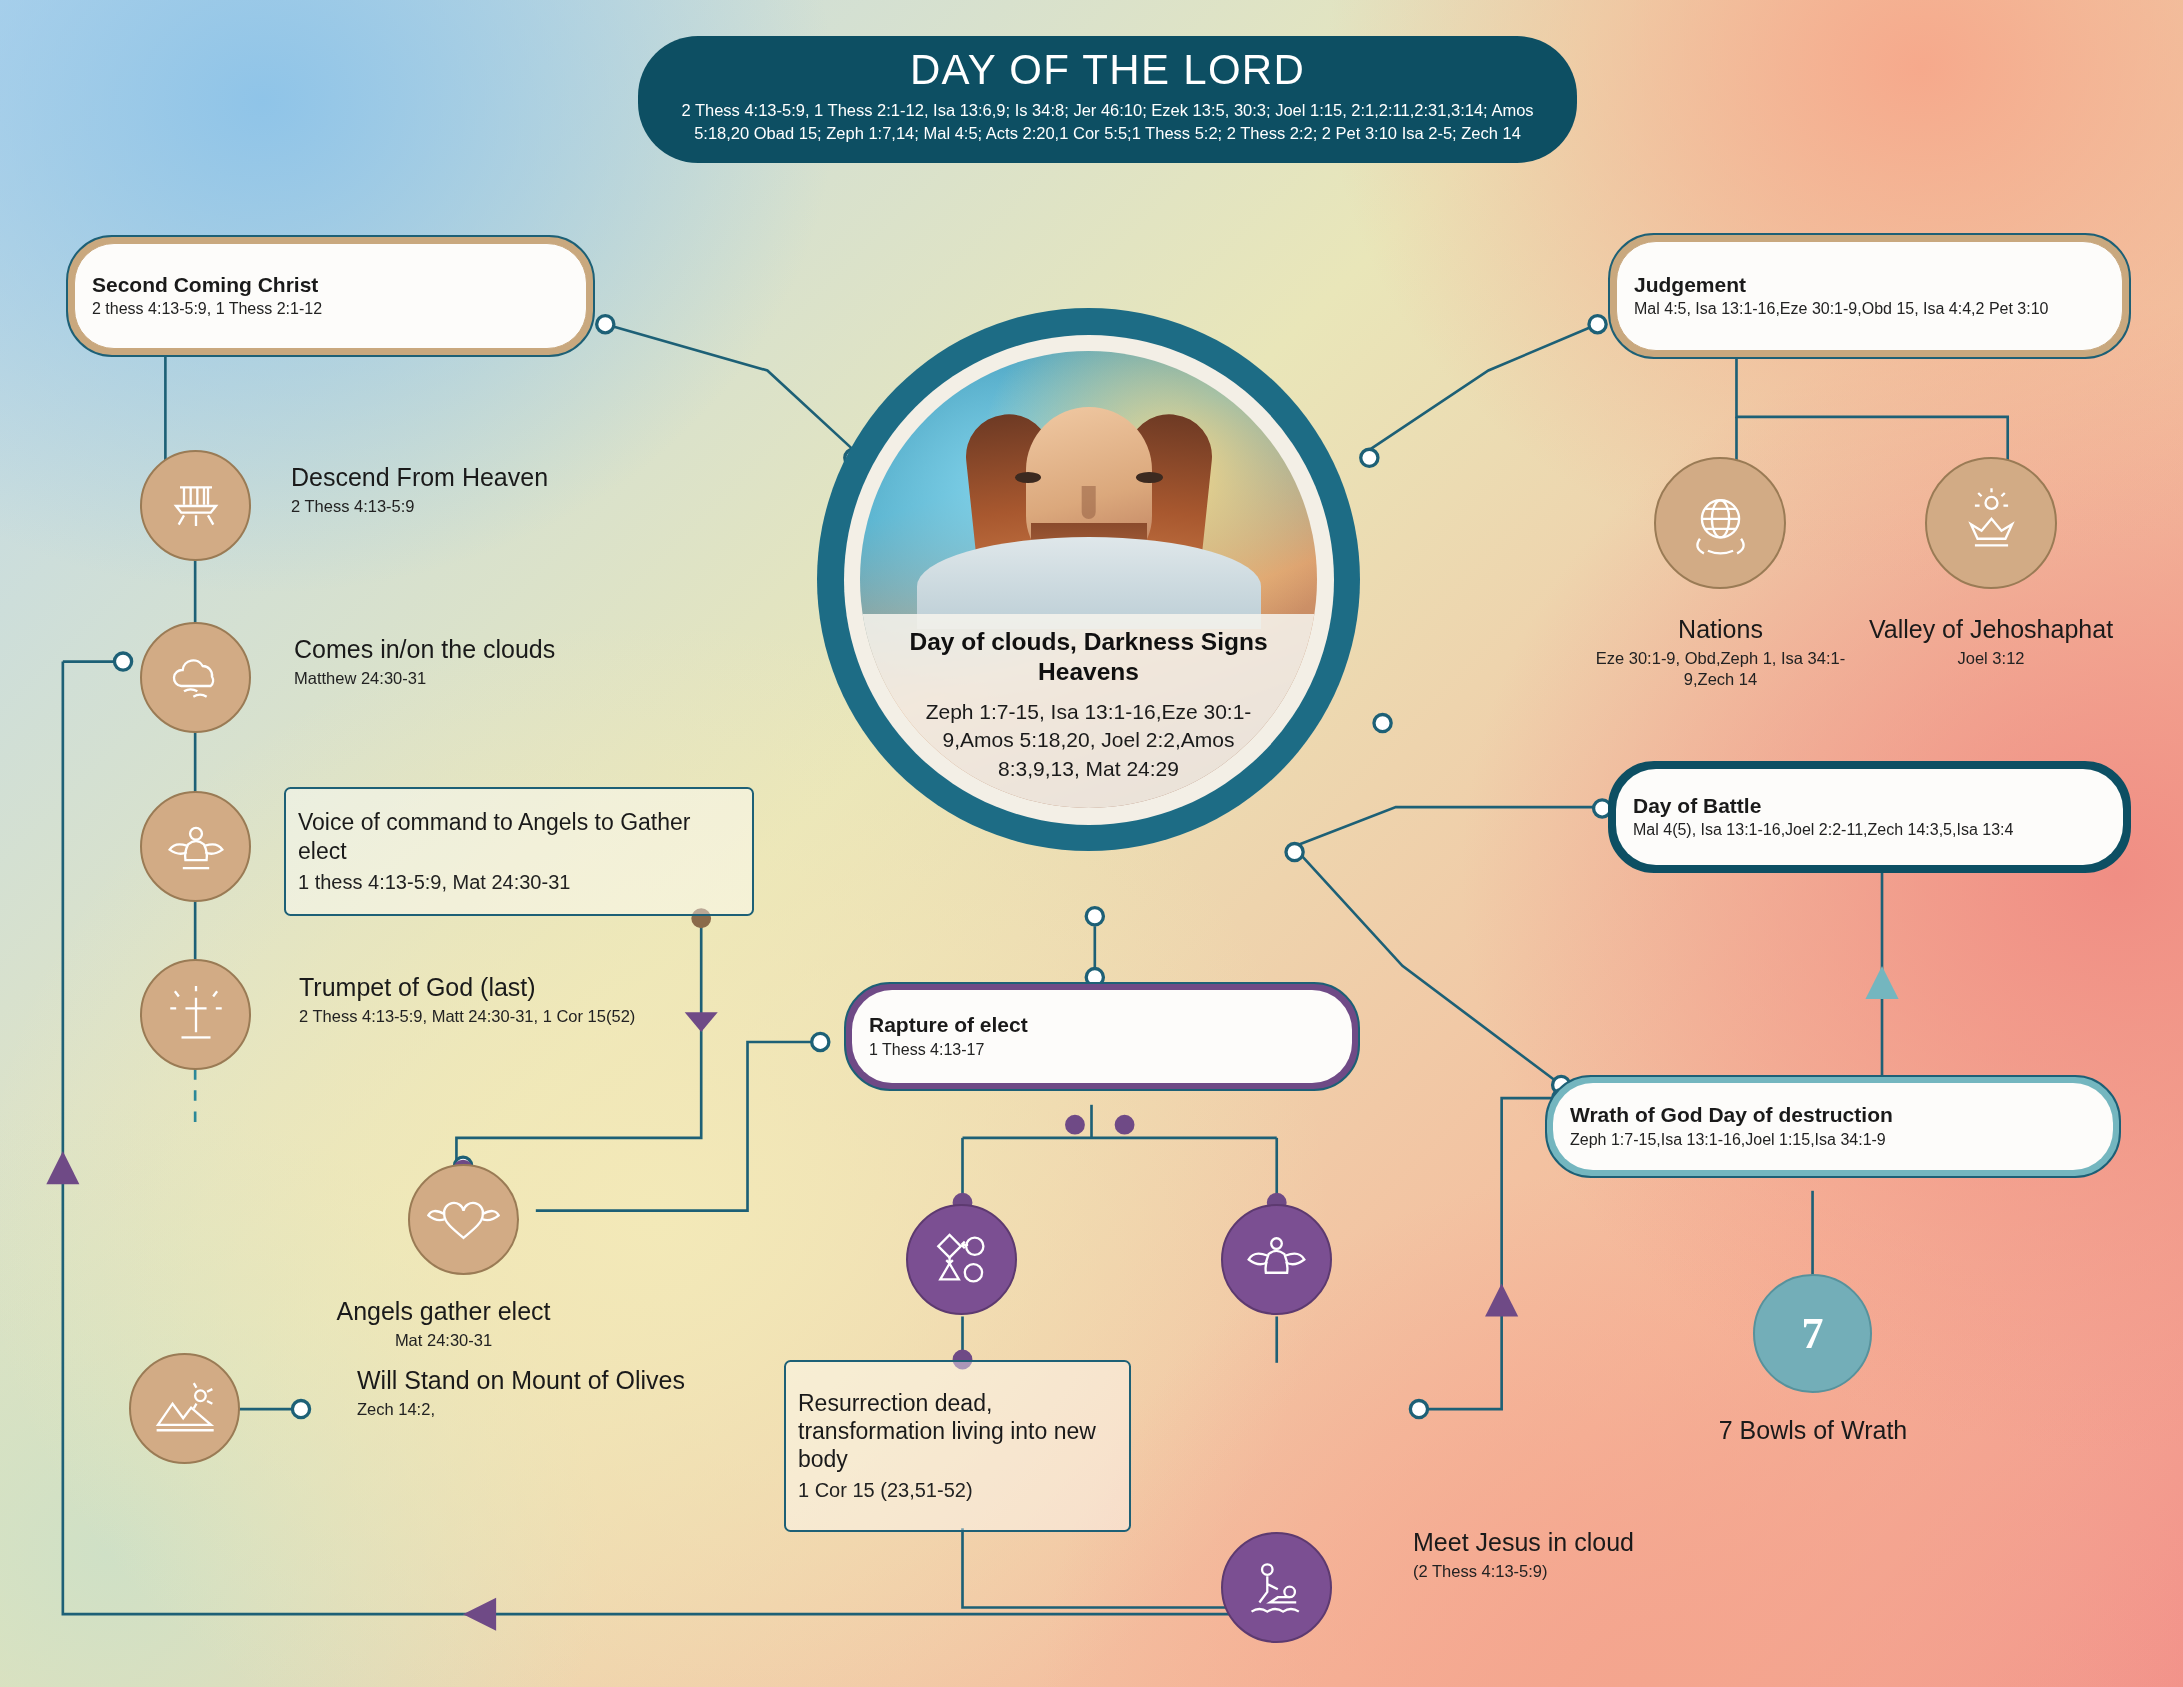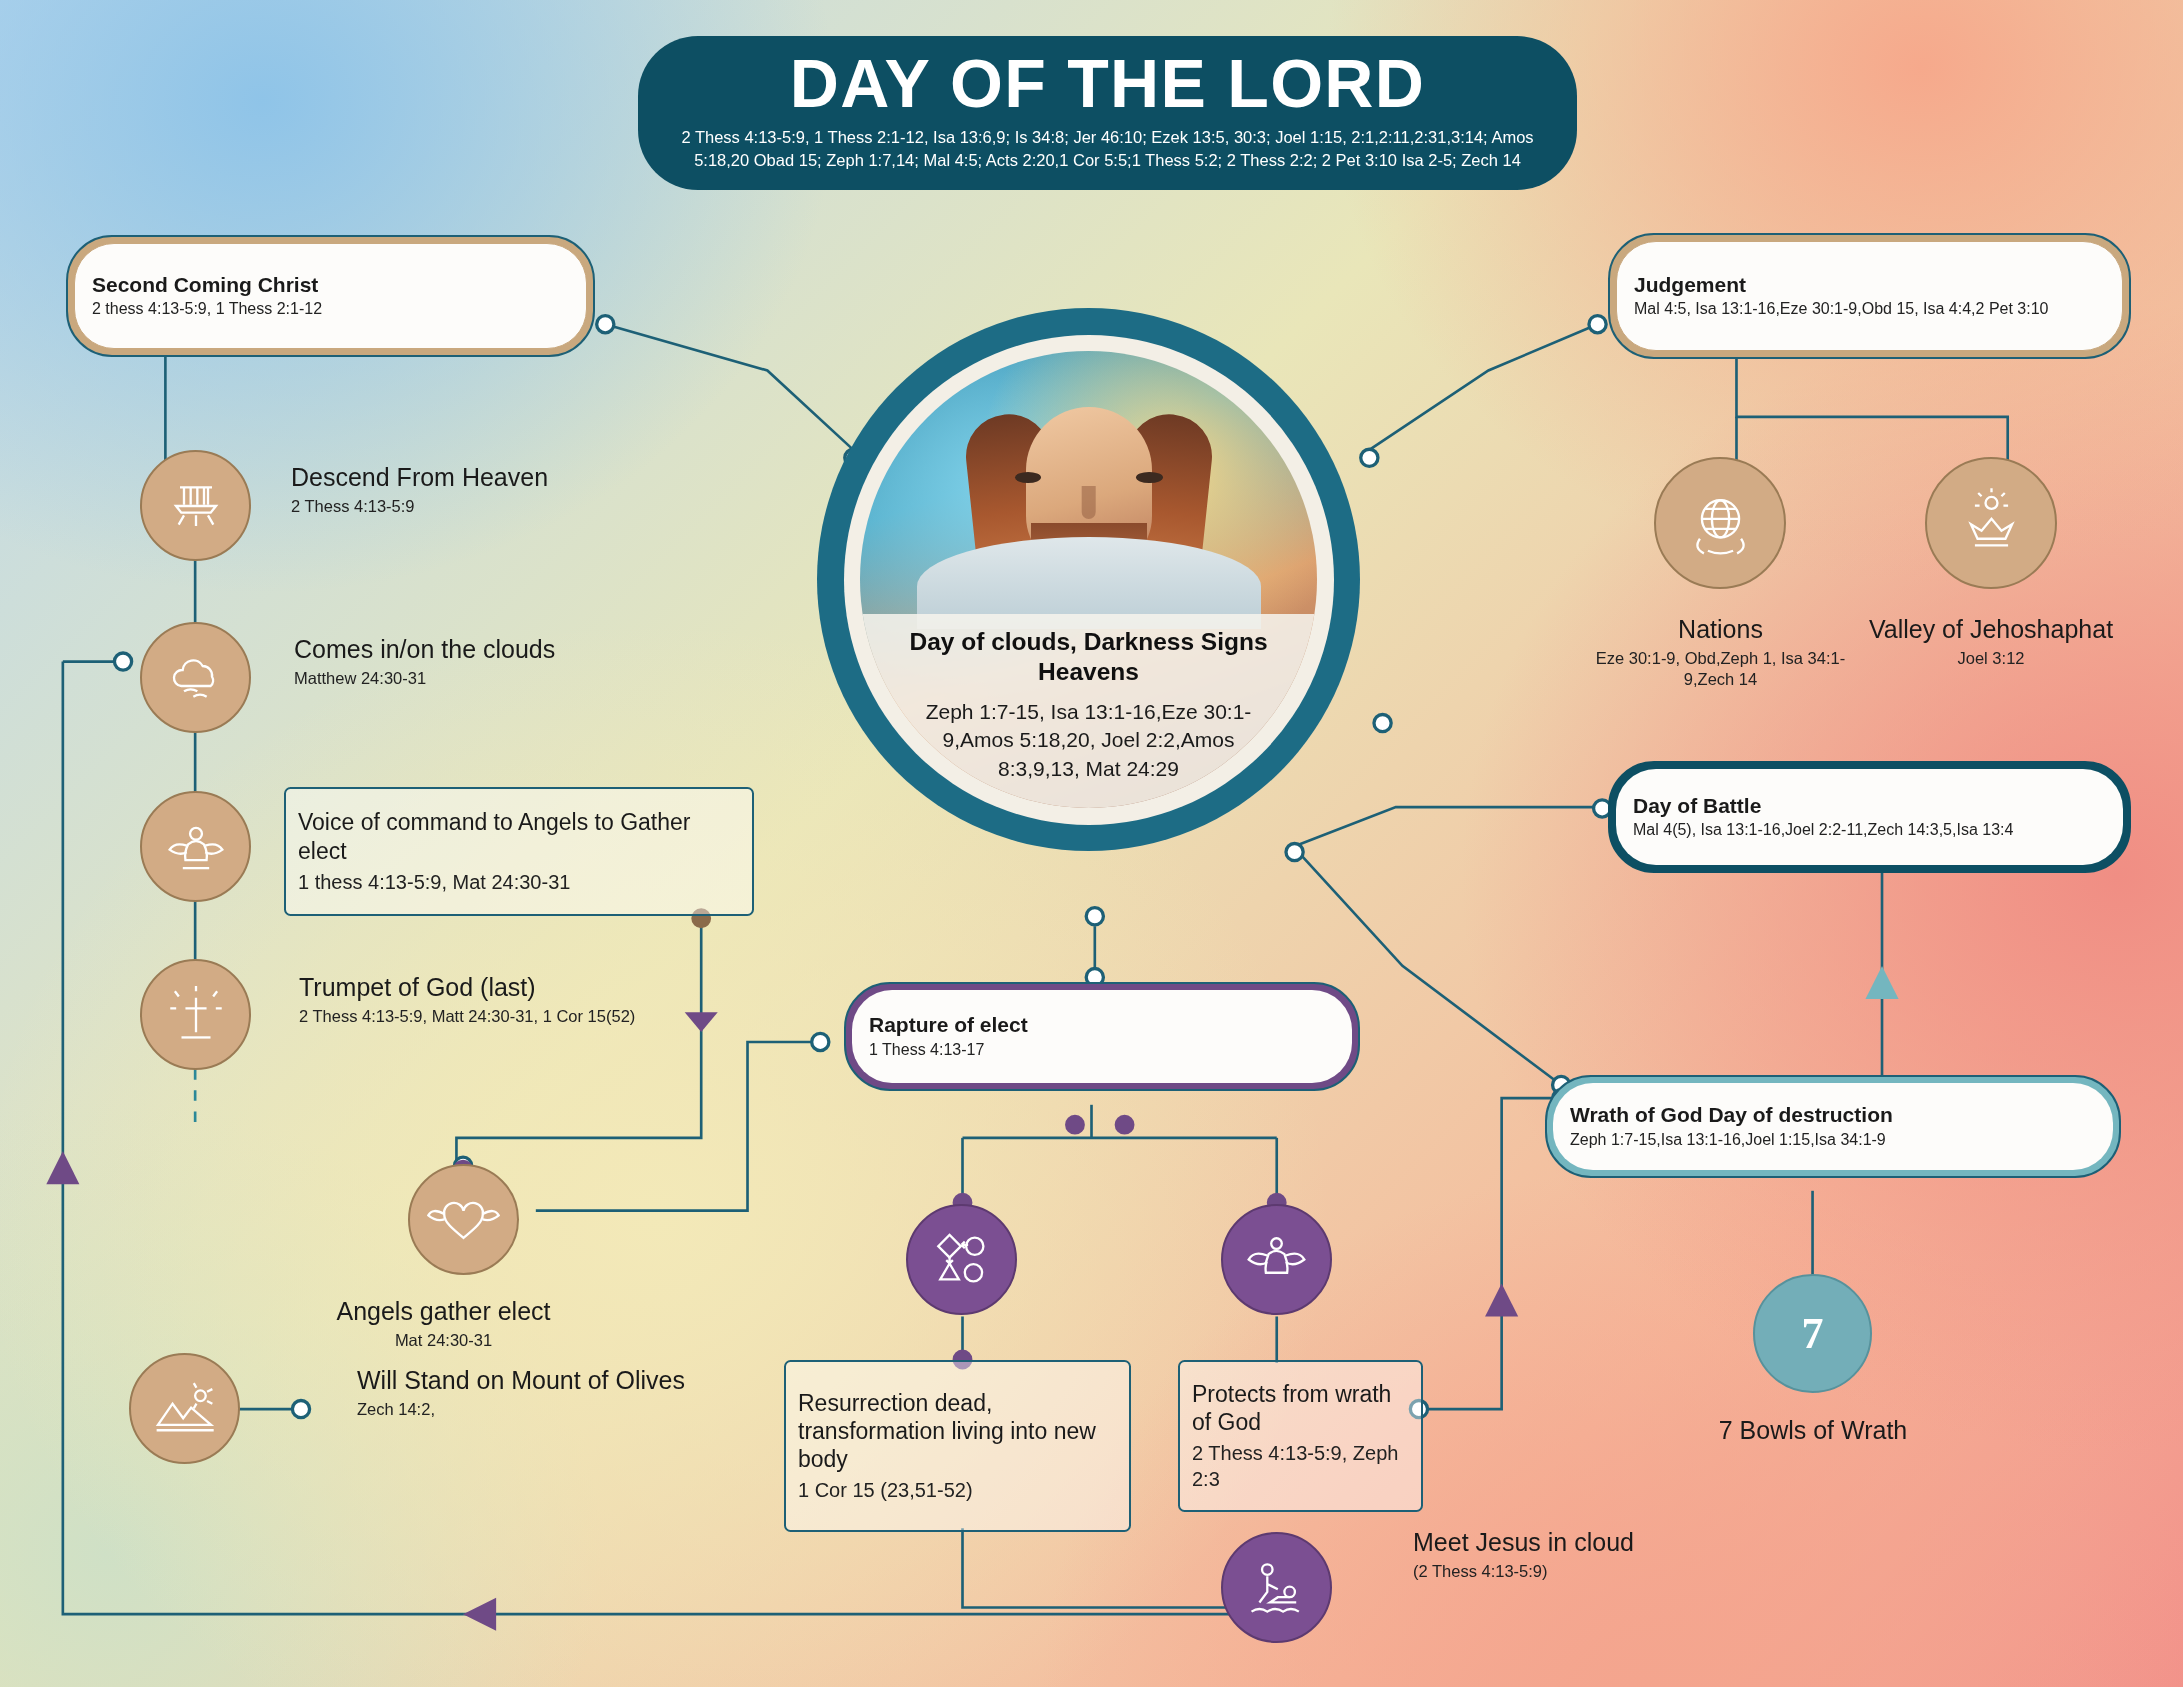"DAY OF THE LORD" .title-banner .t-main { font-size: 68px -> 42px; font-weight: bold -> normal }
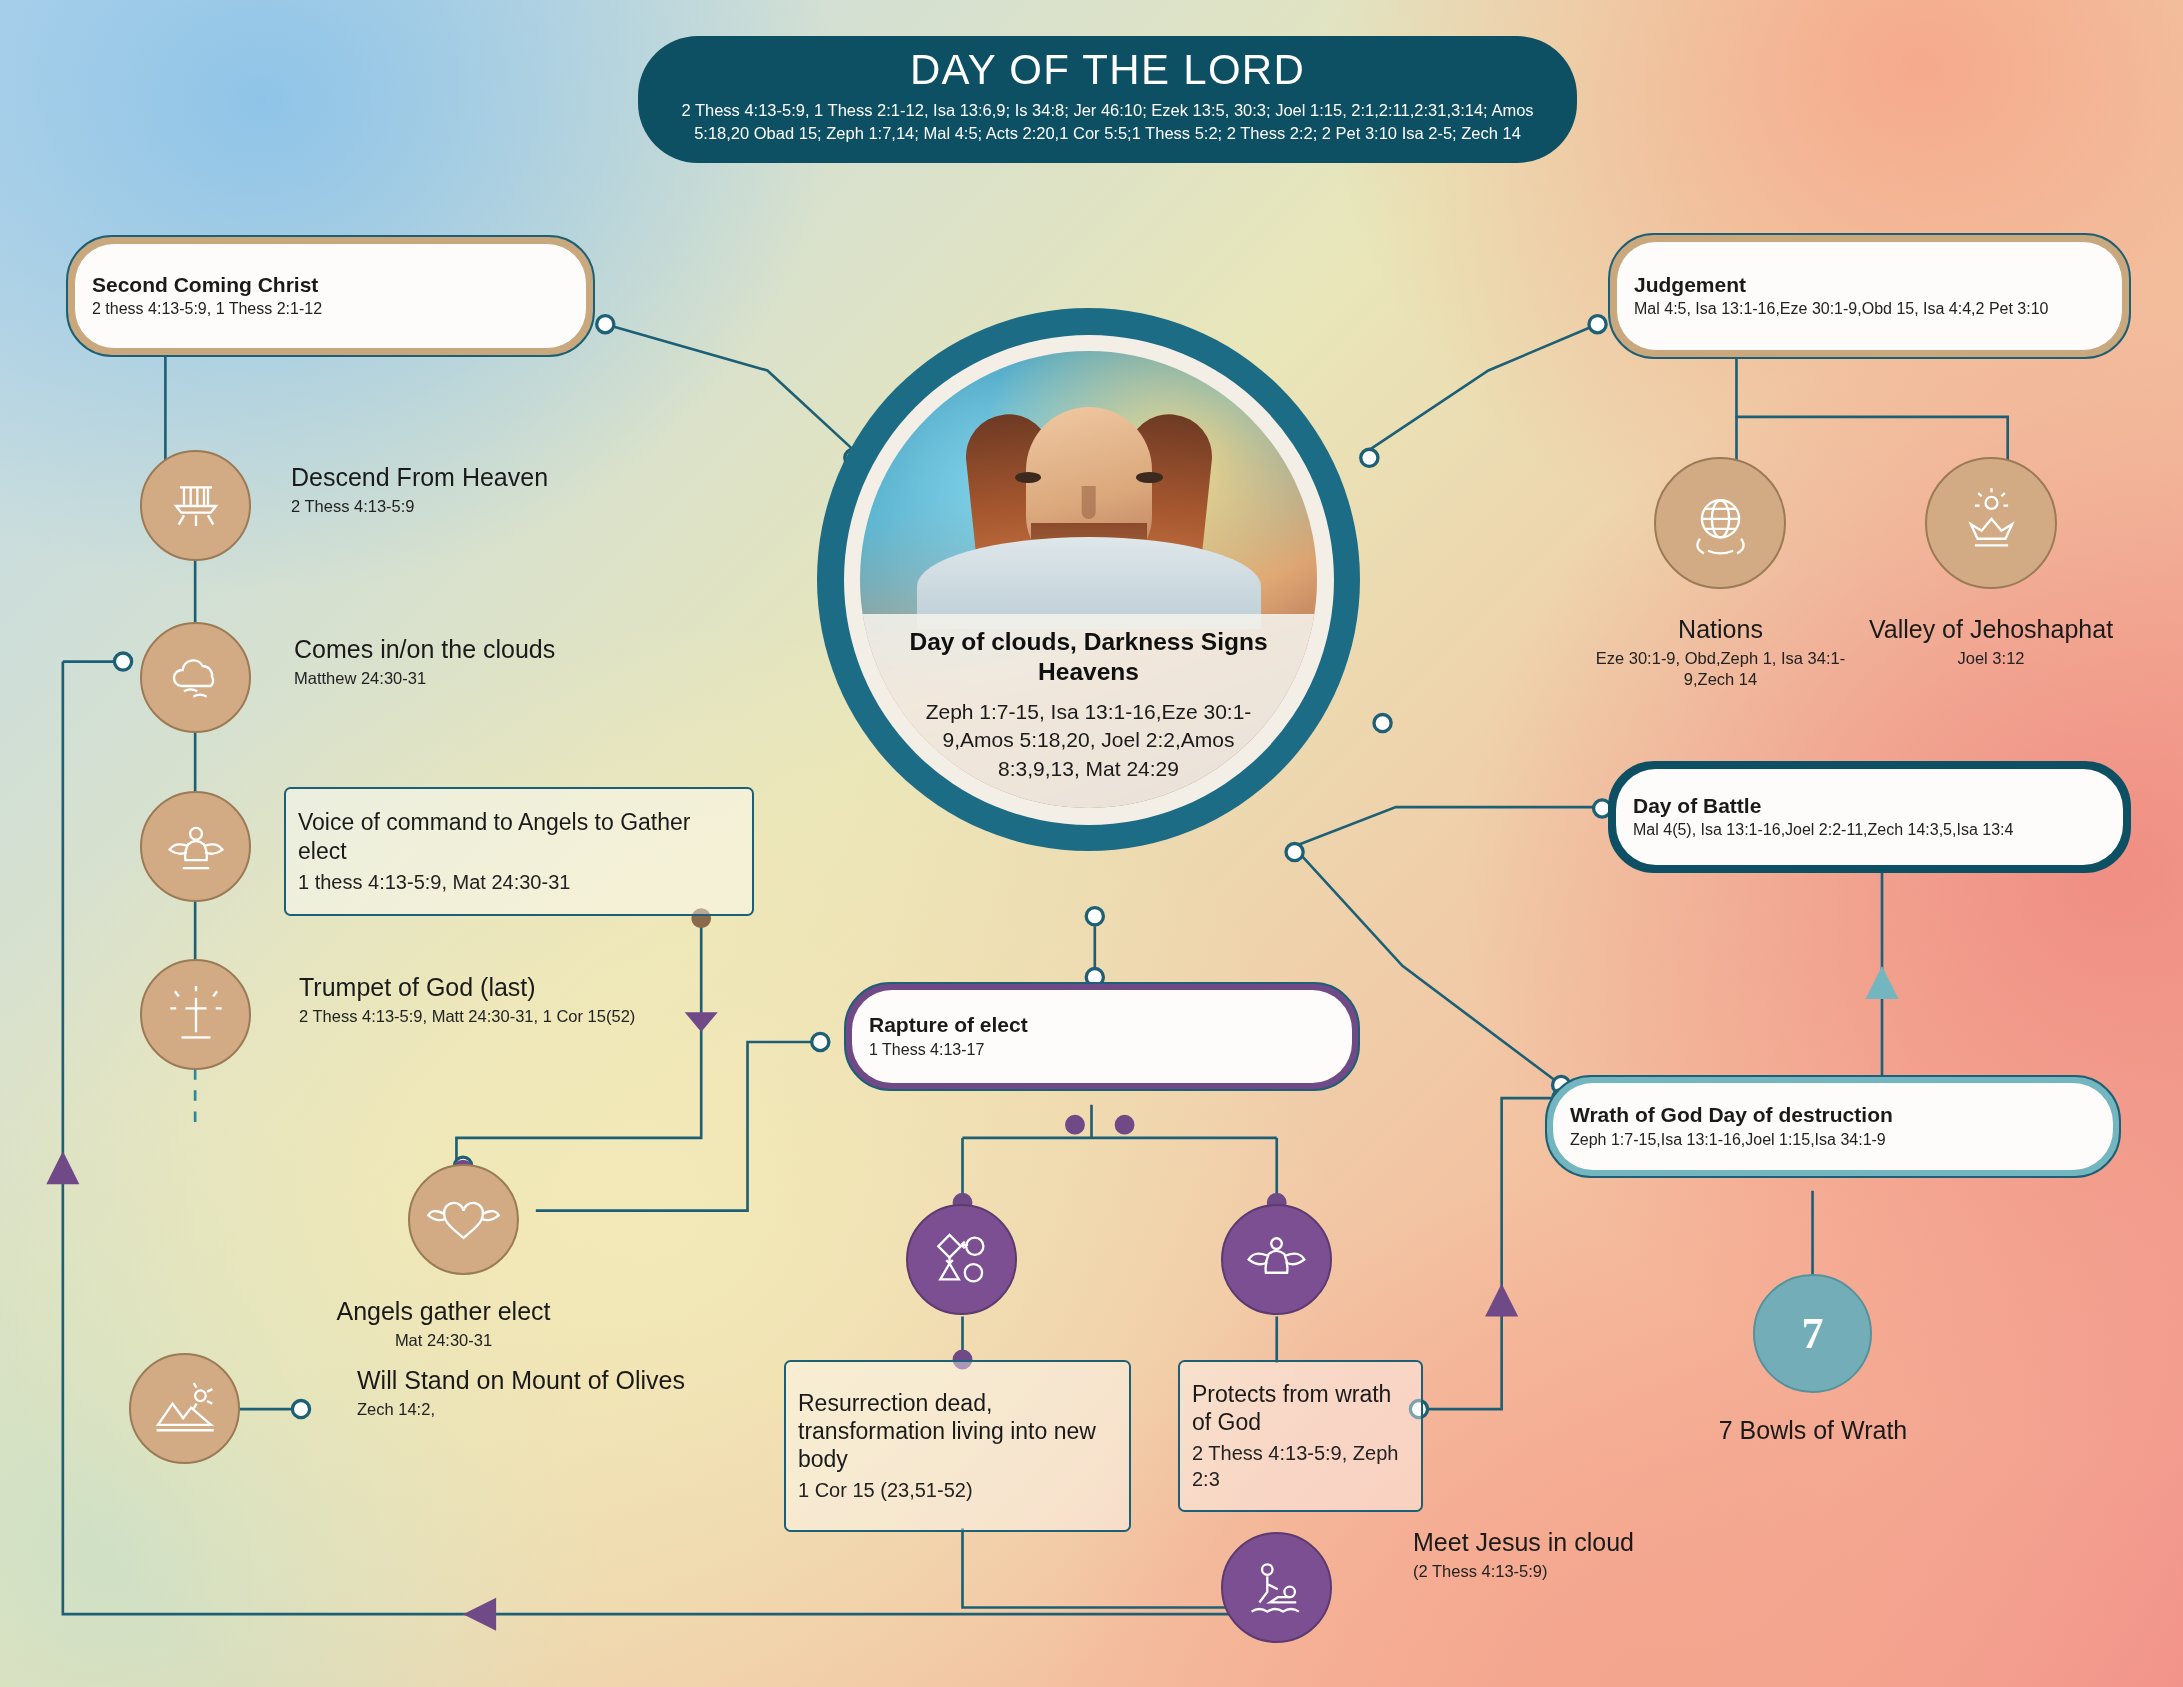"Protects from wrath of God" div.node { html: <div> <div>Protects from wrath of God</div> <div>2 Thess 4:13-5:9, Zeph 2:3</div> </div> -> none }
